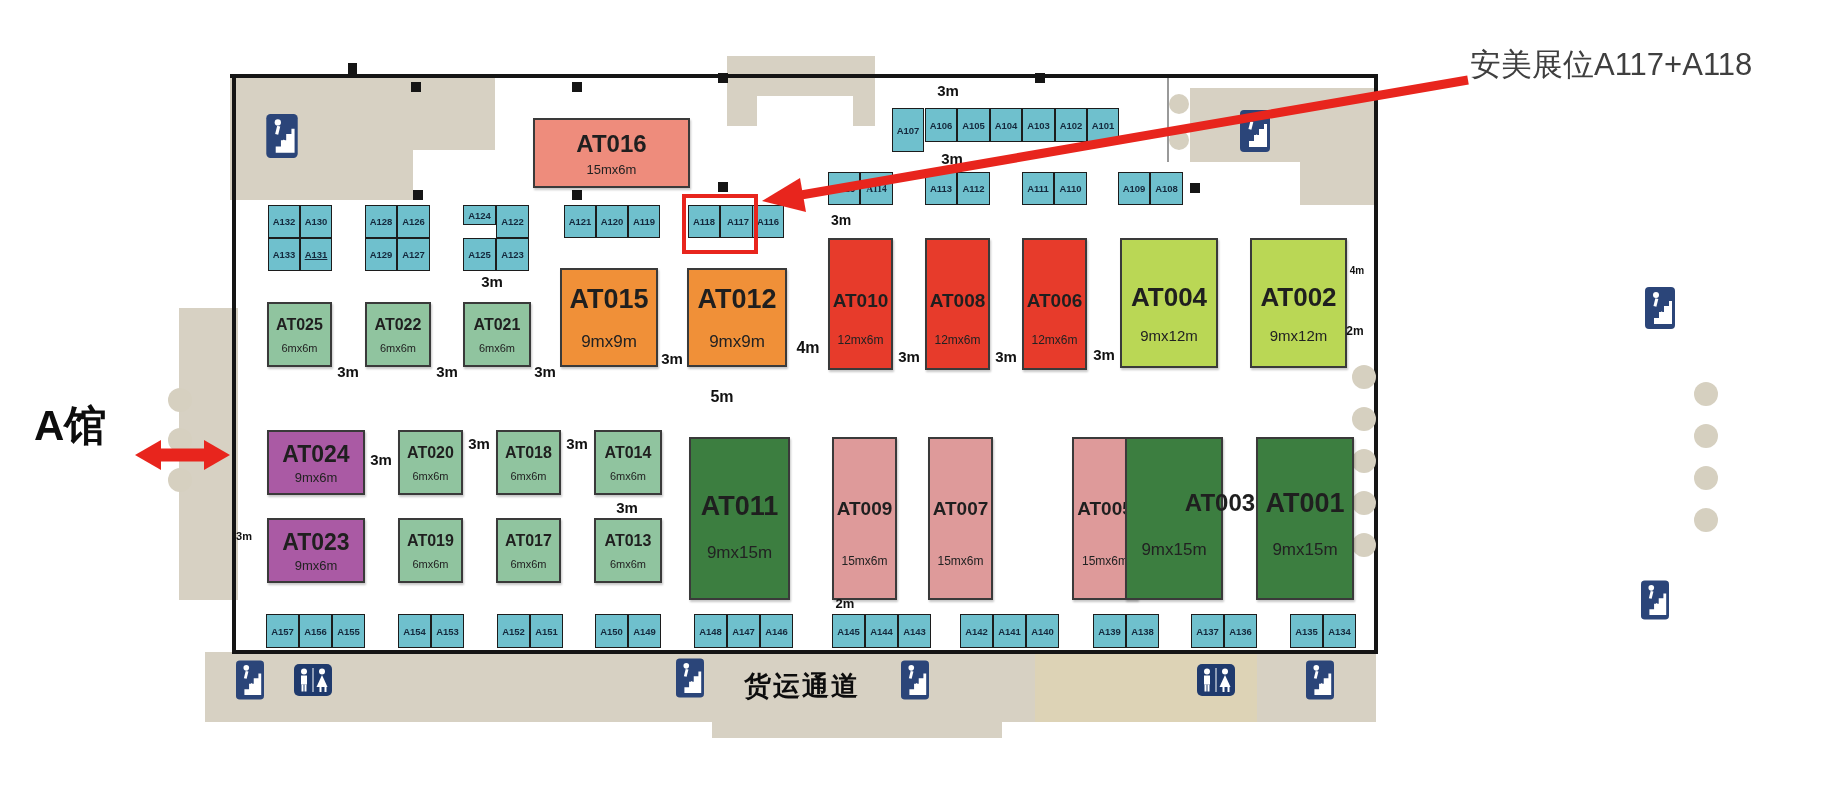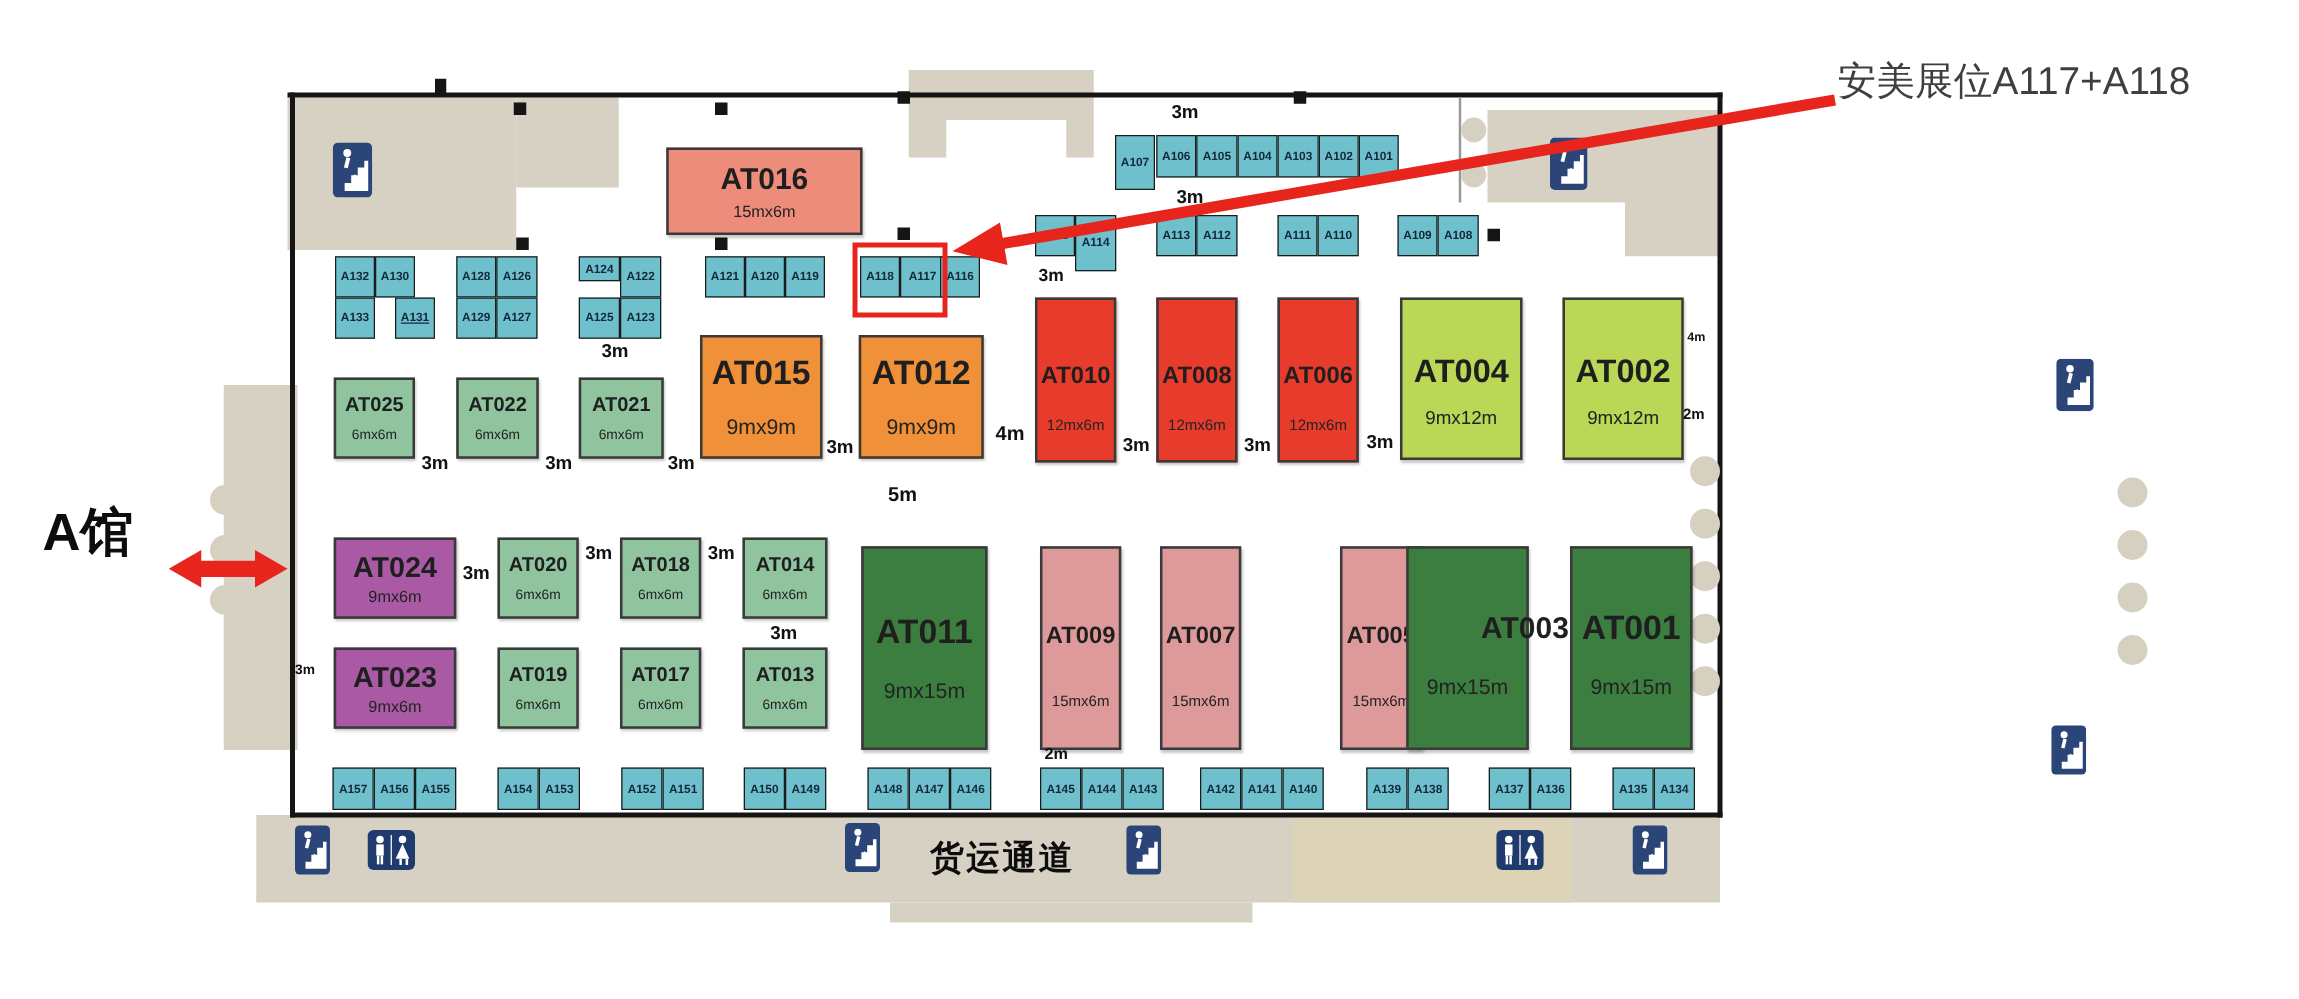"A114" div.sbooth { font-family: none -> Liberation Serif, serif; height: 45px -> 33px }
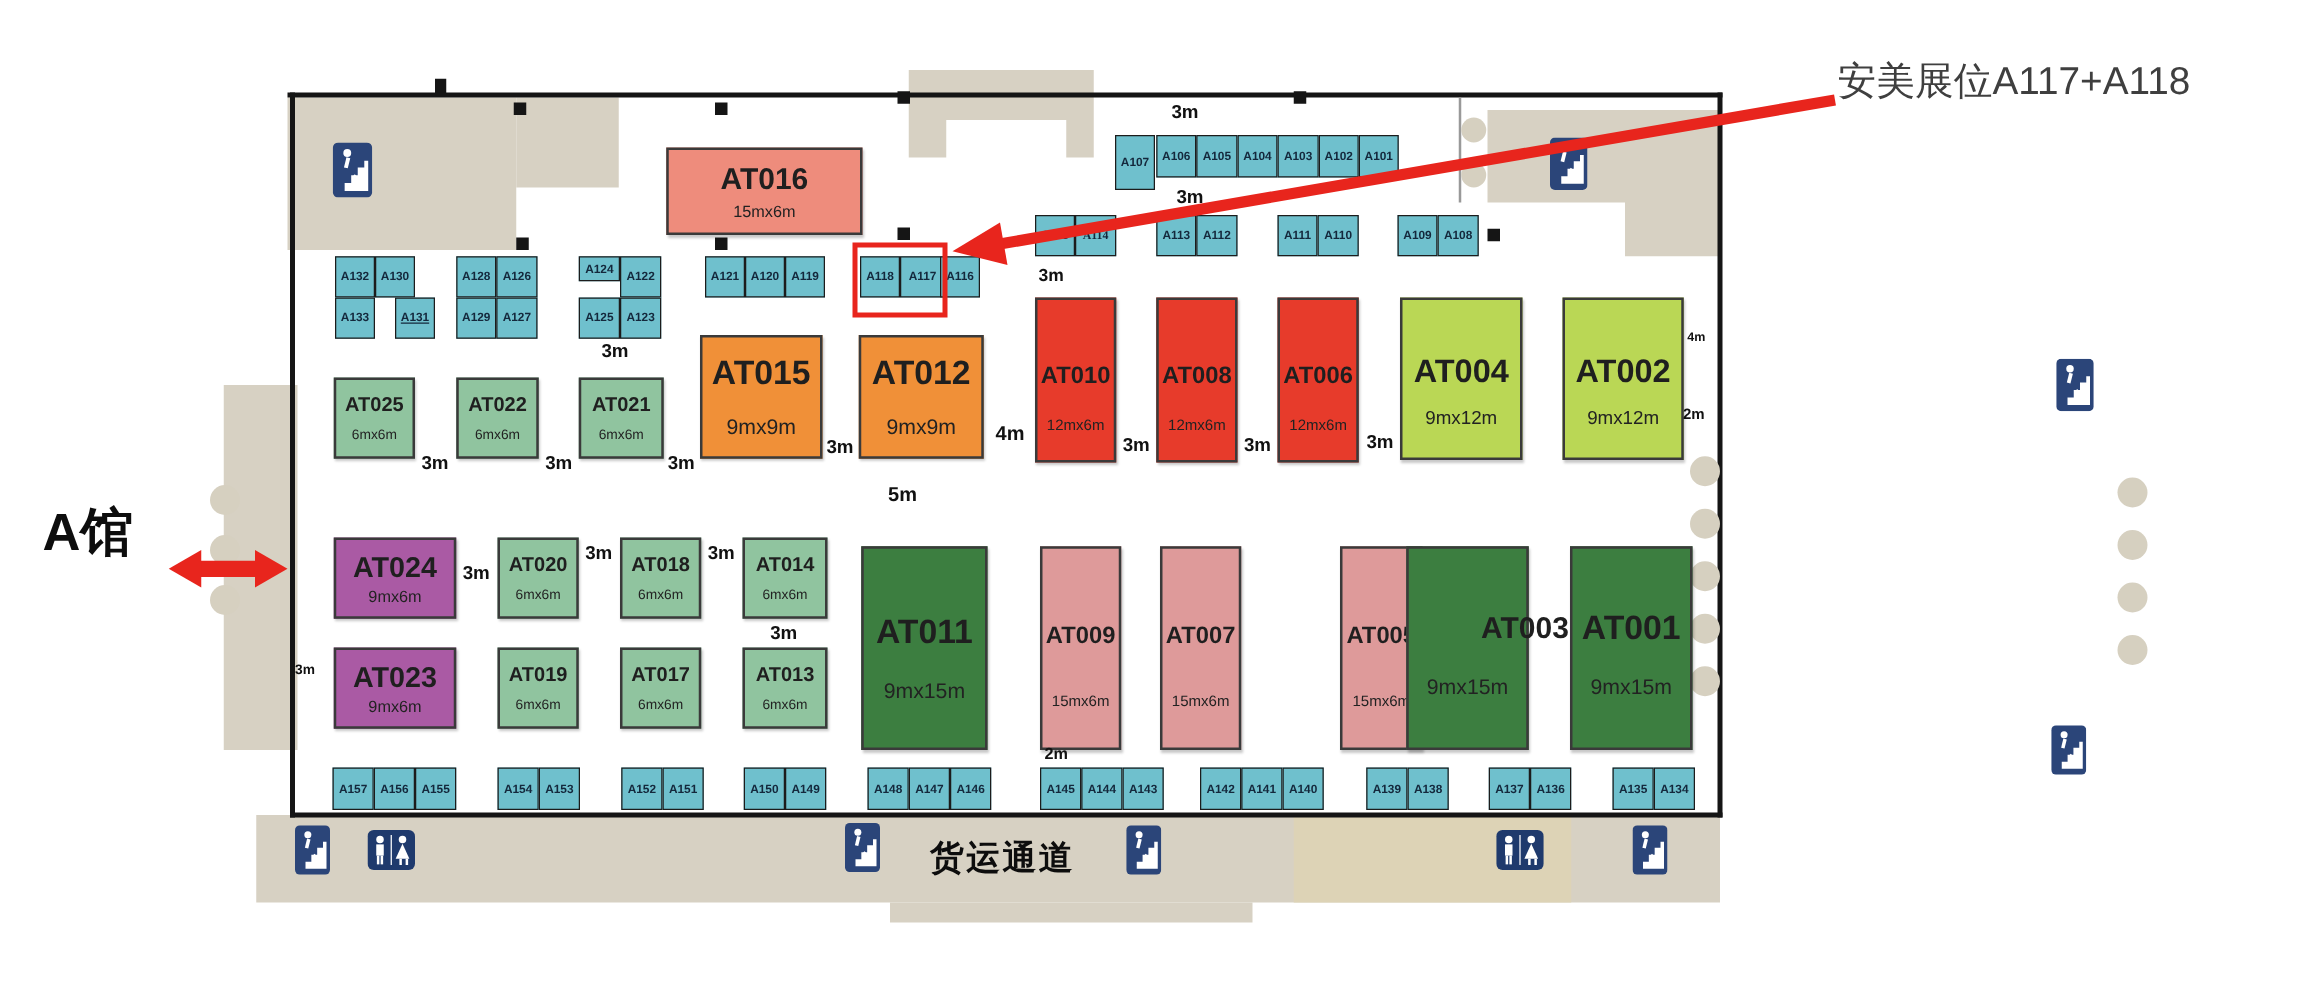"A131" div.sbooth { left: 316px -> 300px }
